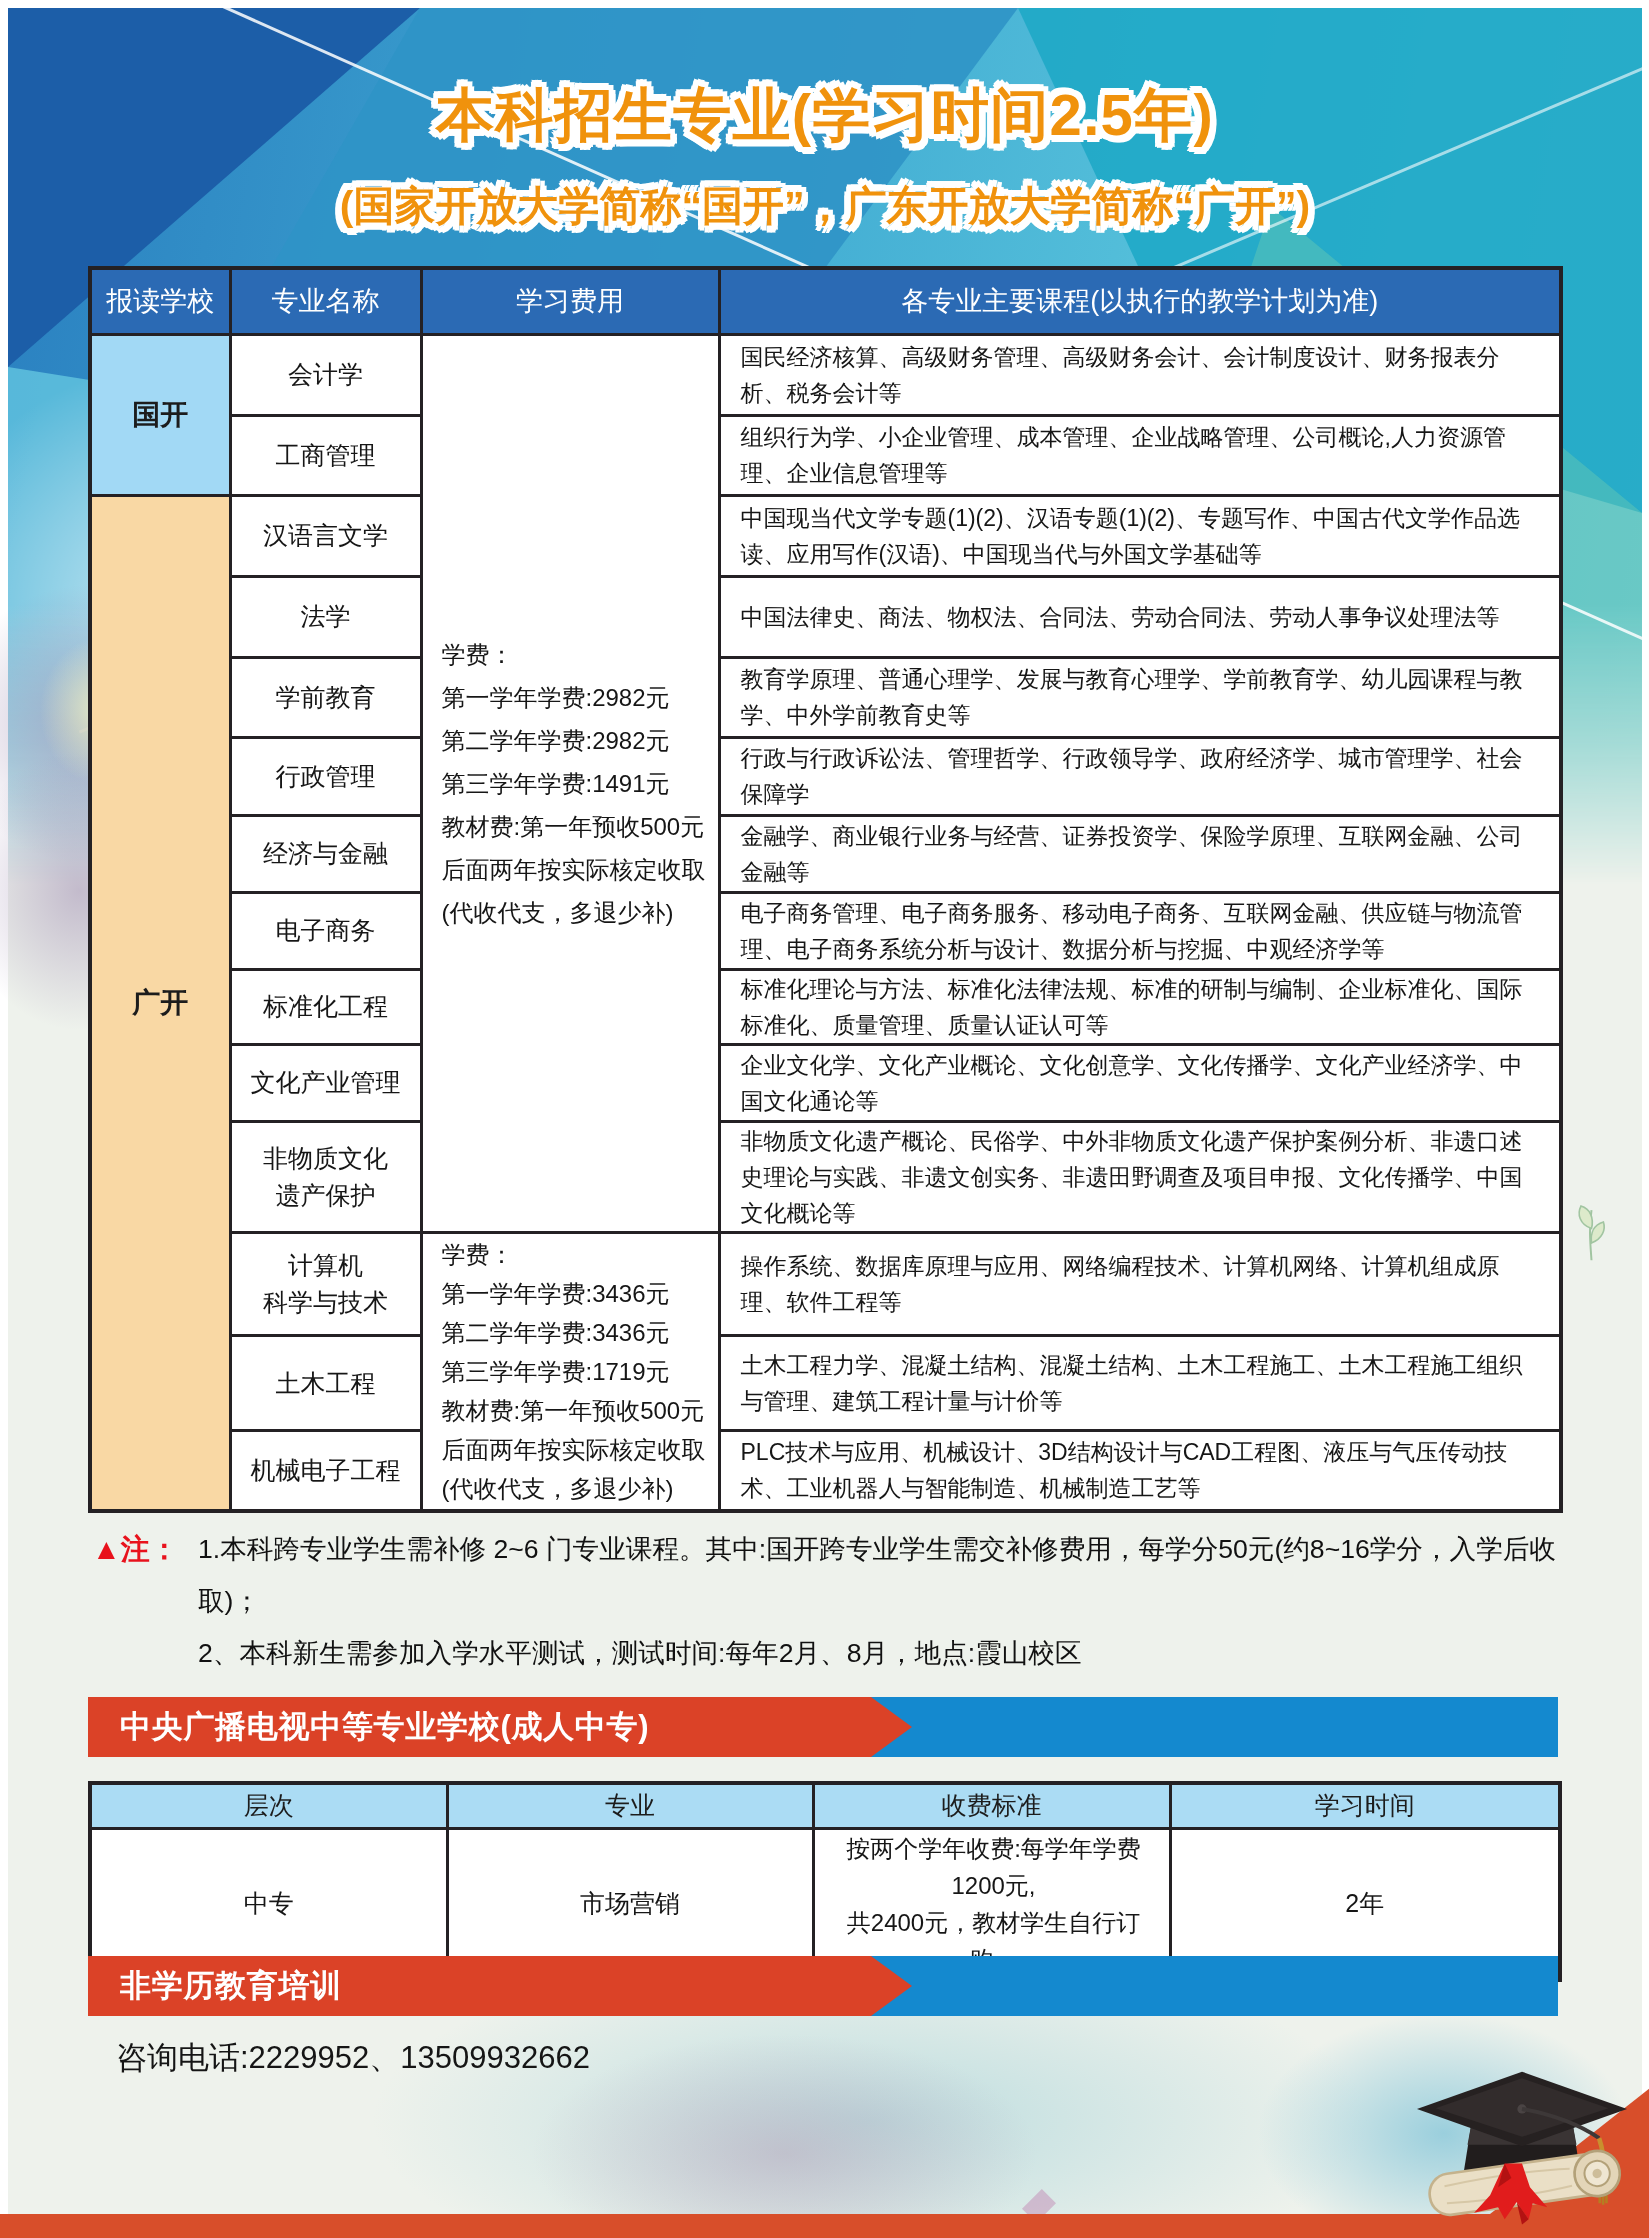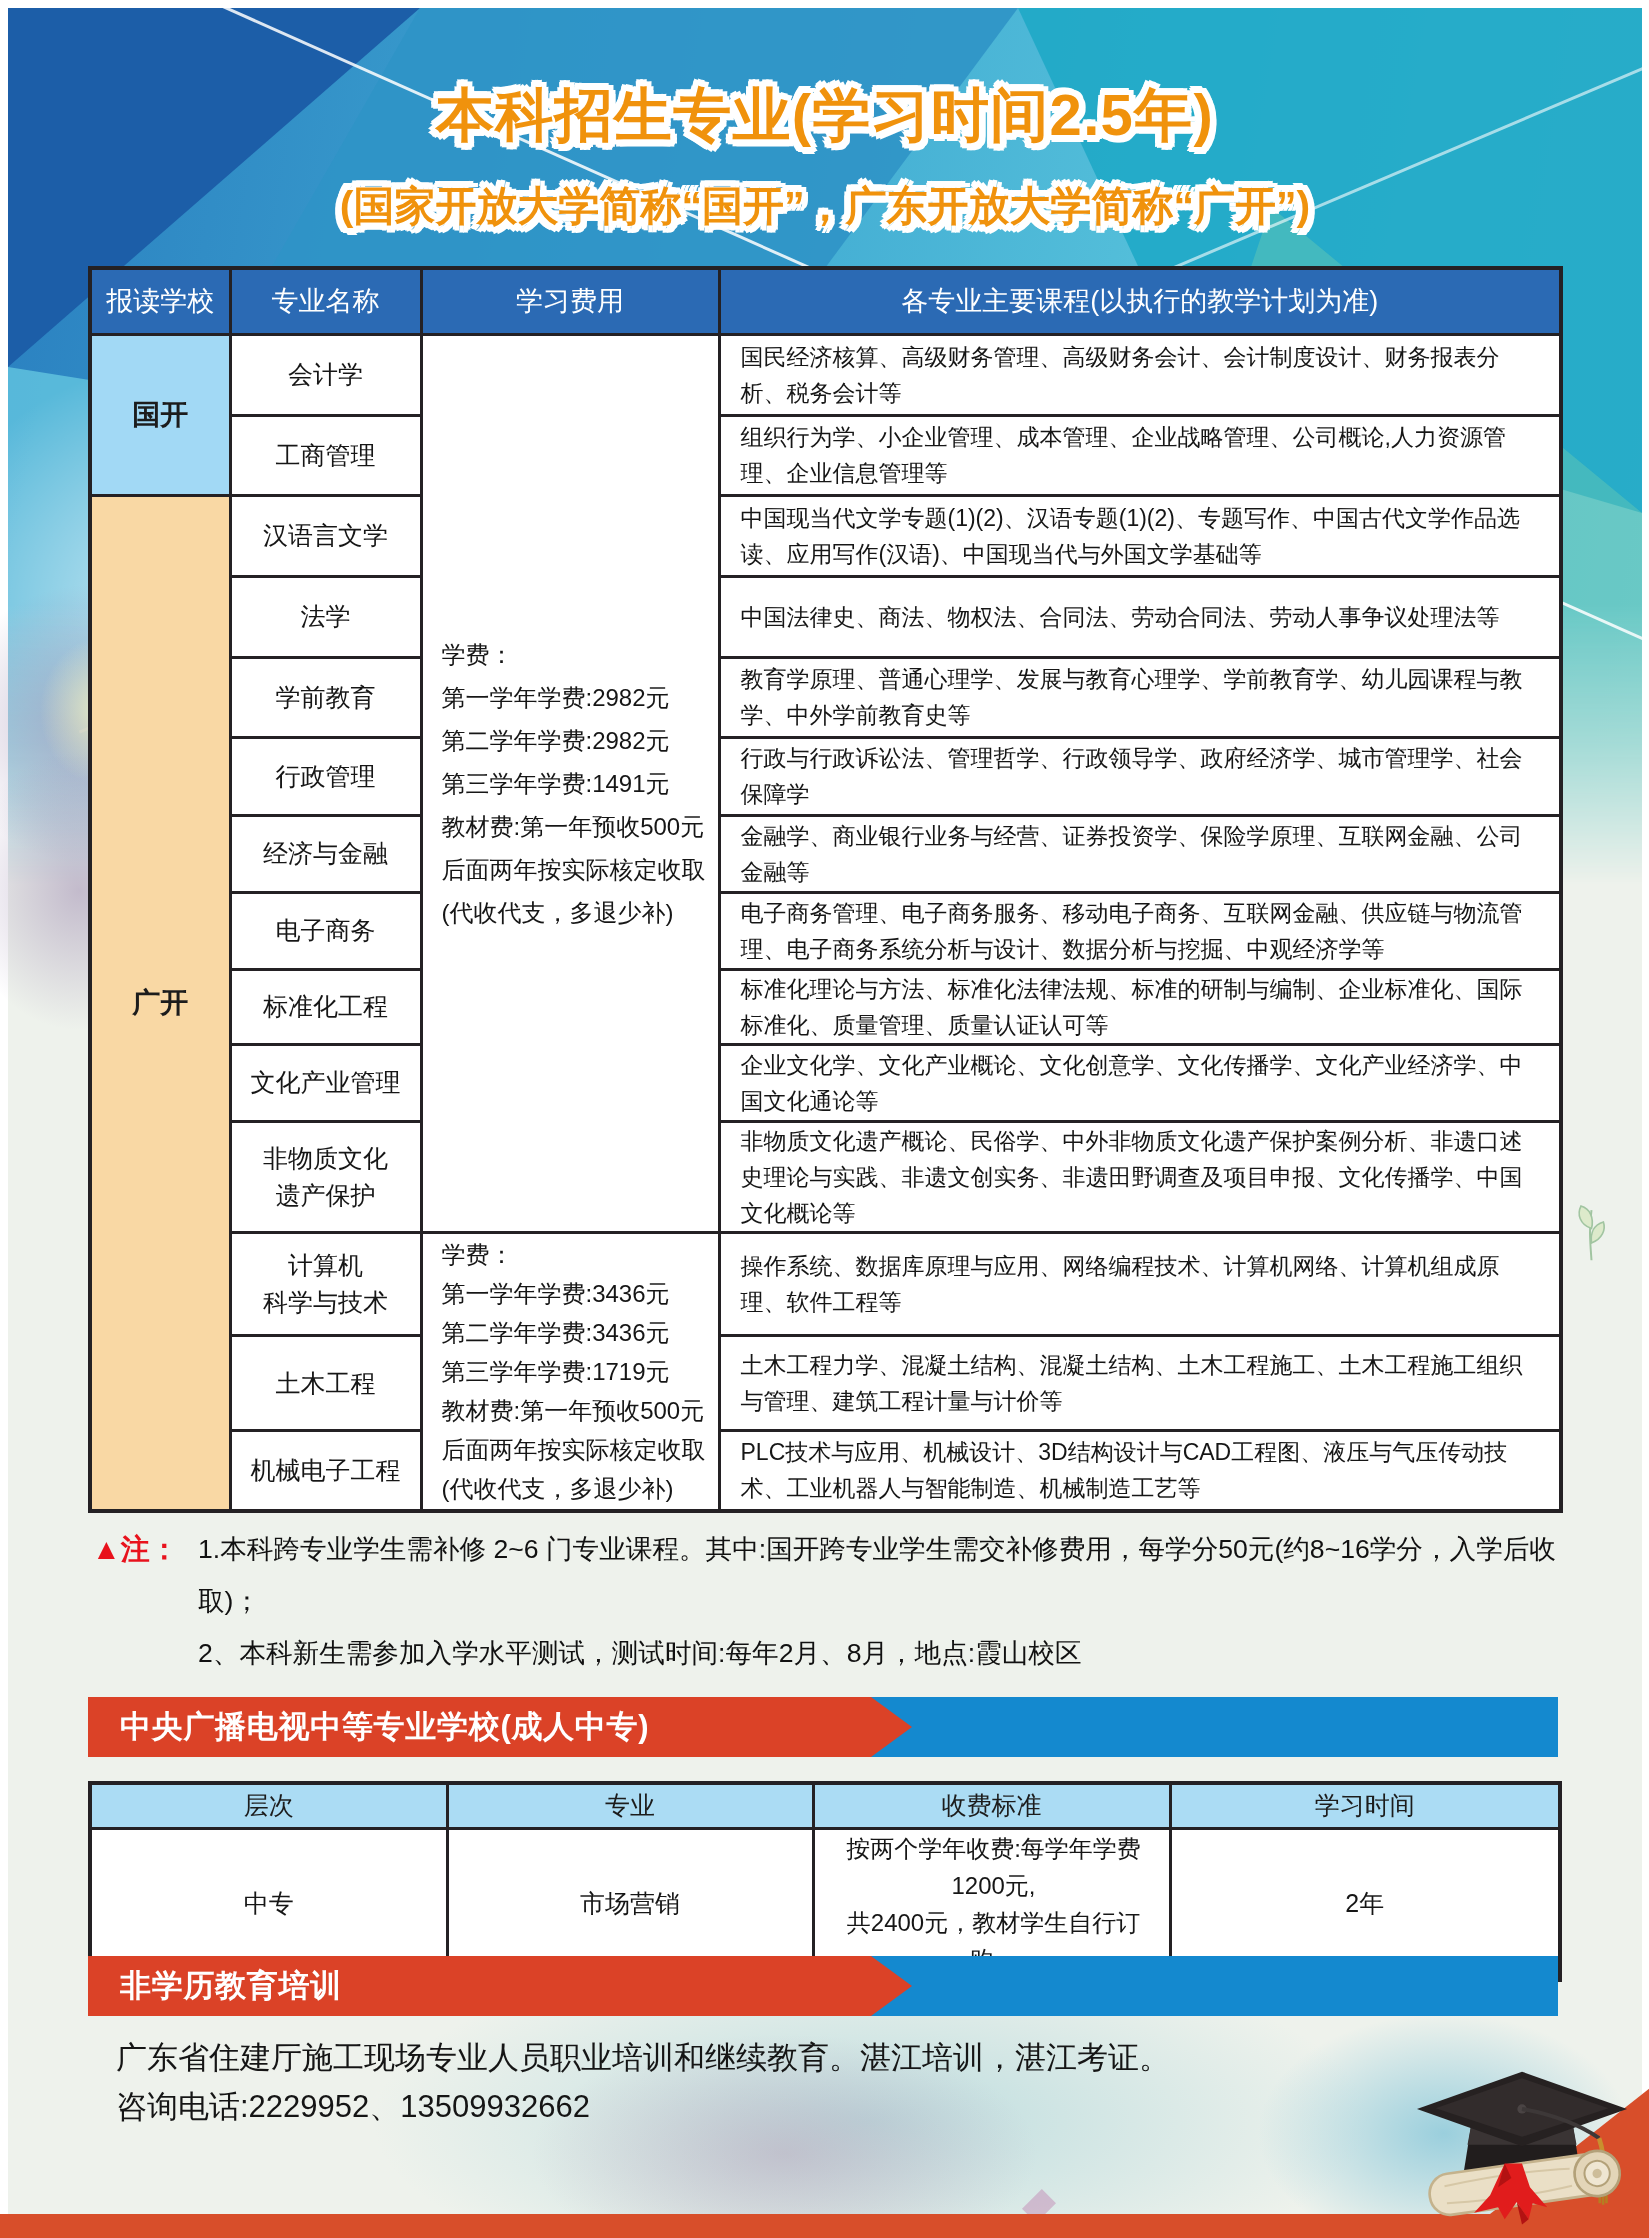"广东省住建厅施工现场专业人员职业培训和继续教育。湛江培训，湛江考证。" div { html: <div>广东省住建厅施工现场专业人员职业培训和继续教育。湛江培训，湛江考证。</div> -> none }
